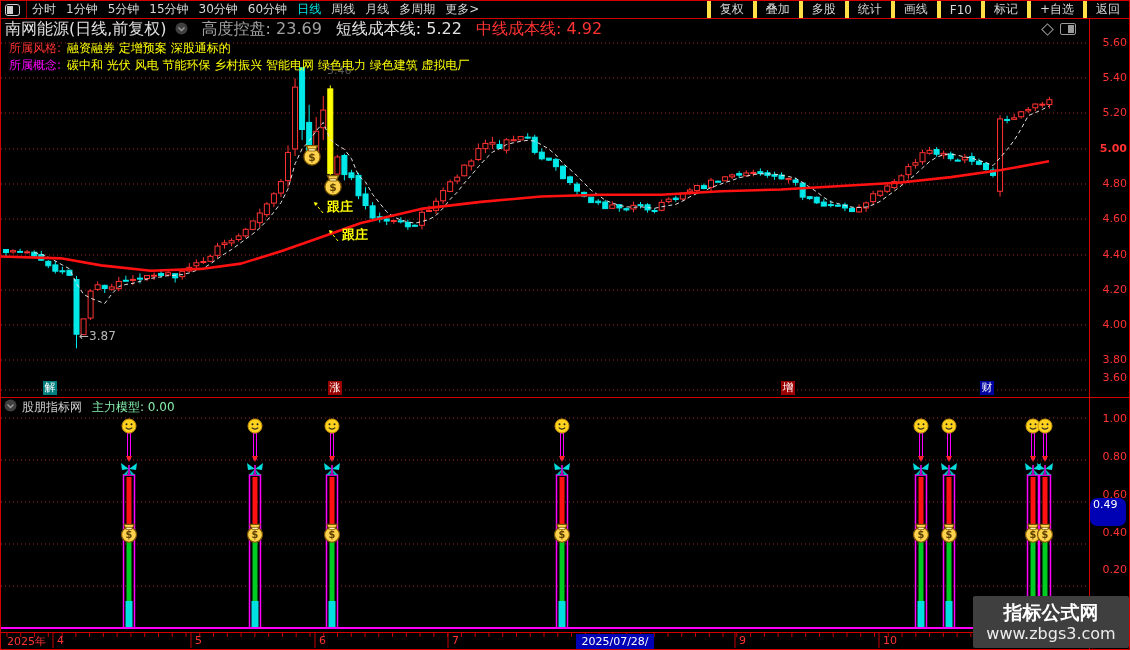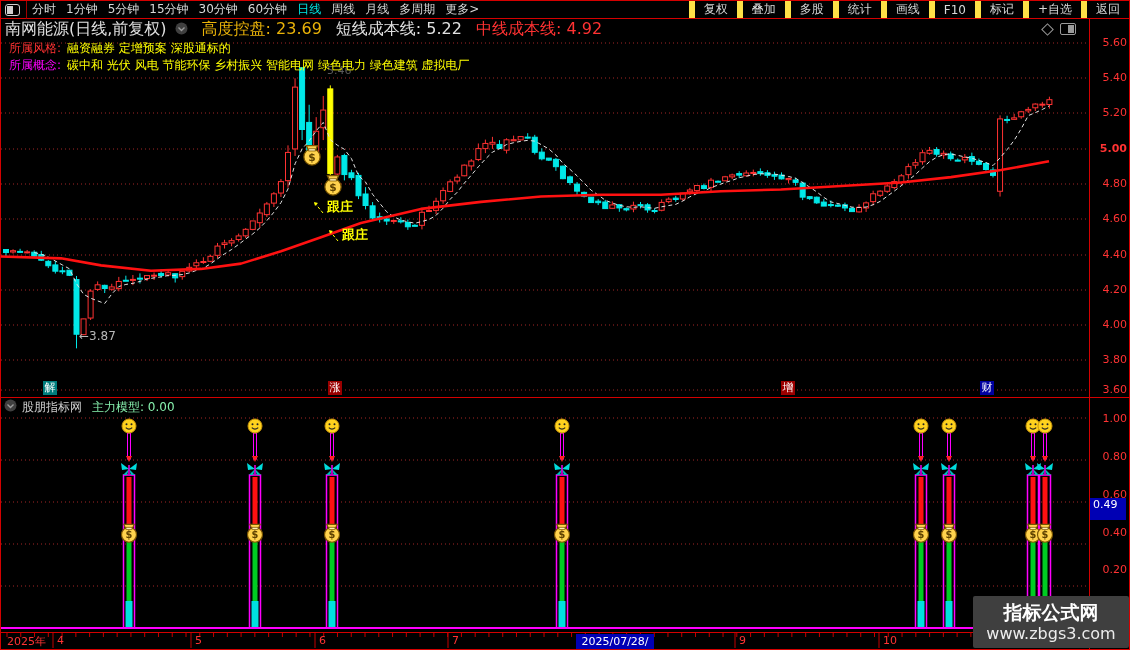"复权" .tbtn { border-left: 6px solid #fde047 -> 4px solid #fde047 }
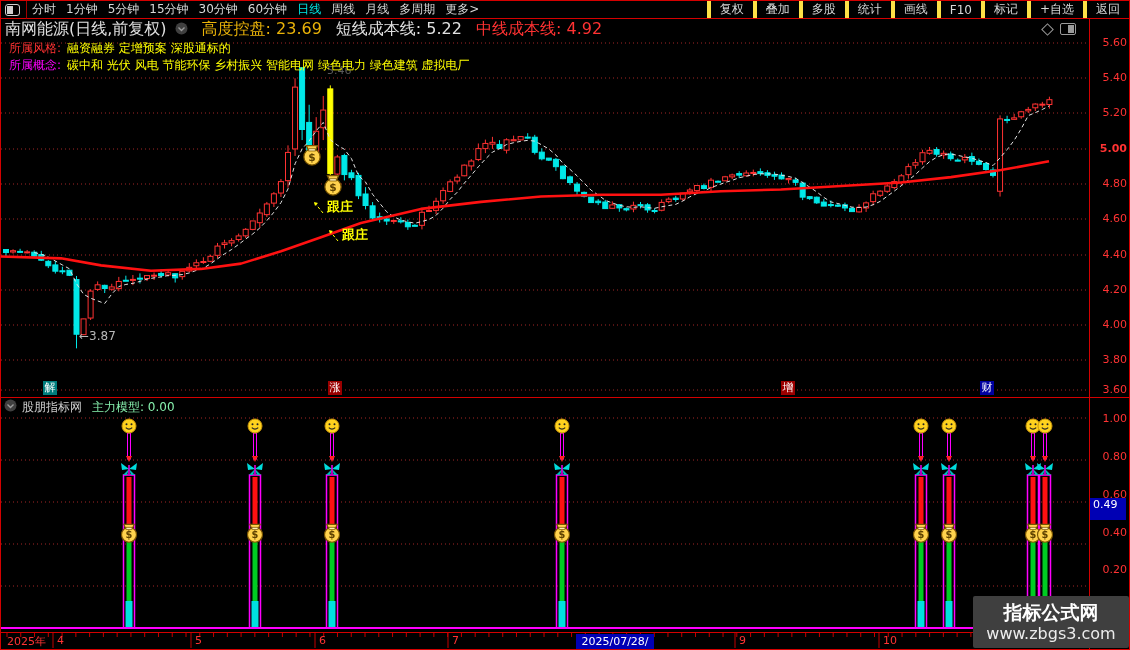"高度控盘: 23.69" span.fld { color: #eab308 -> #a3a3a3 }
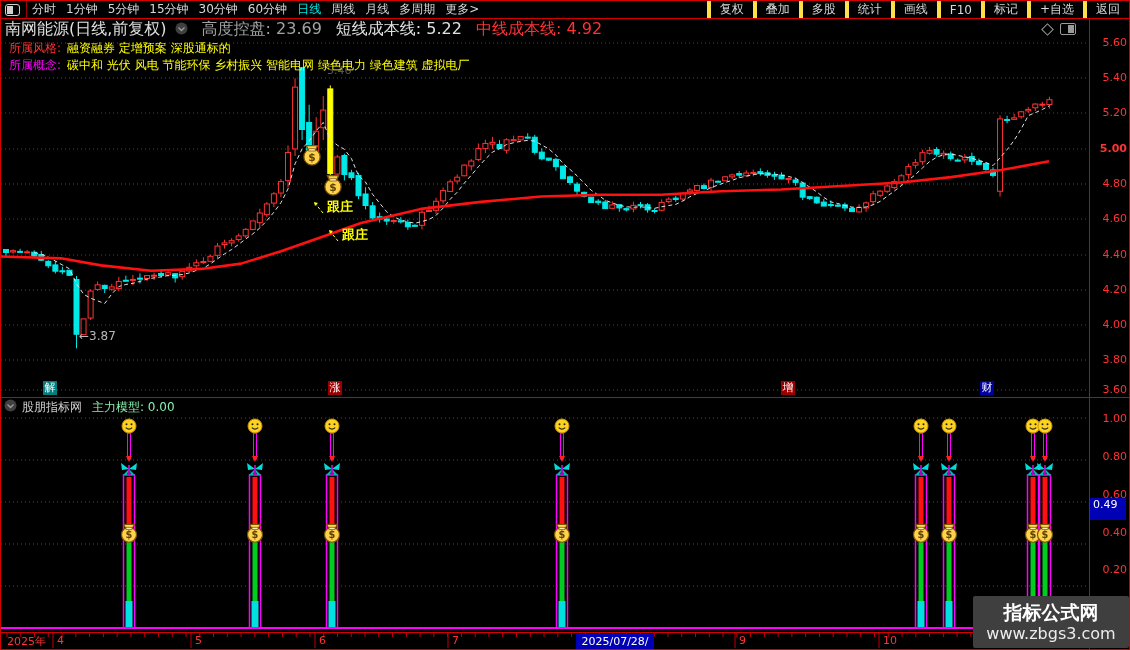"3.60" div.axis-label { top: 382px -> 370px }
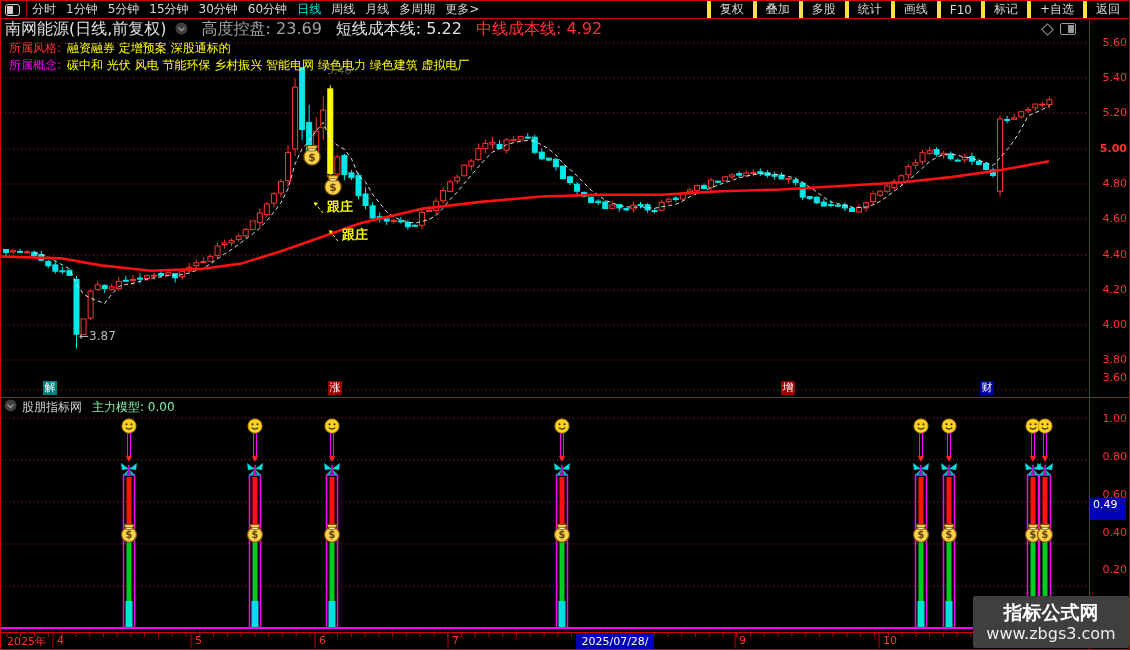"0.49" .curval { border-radius: none -> 7px; height: 22px -> 28px }
